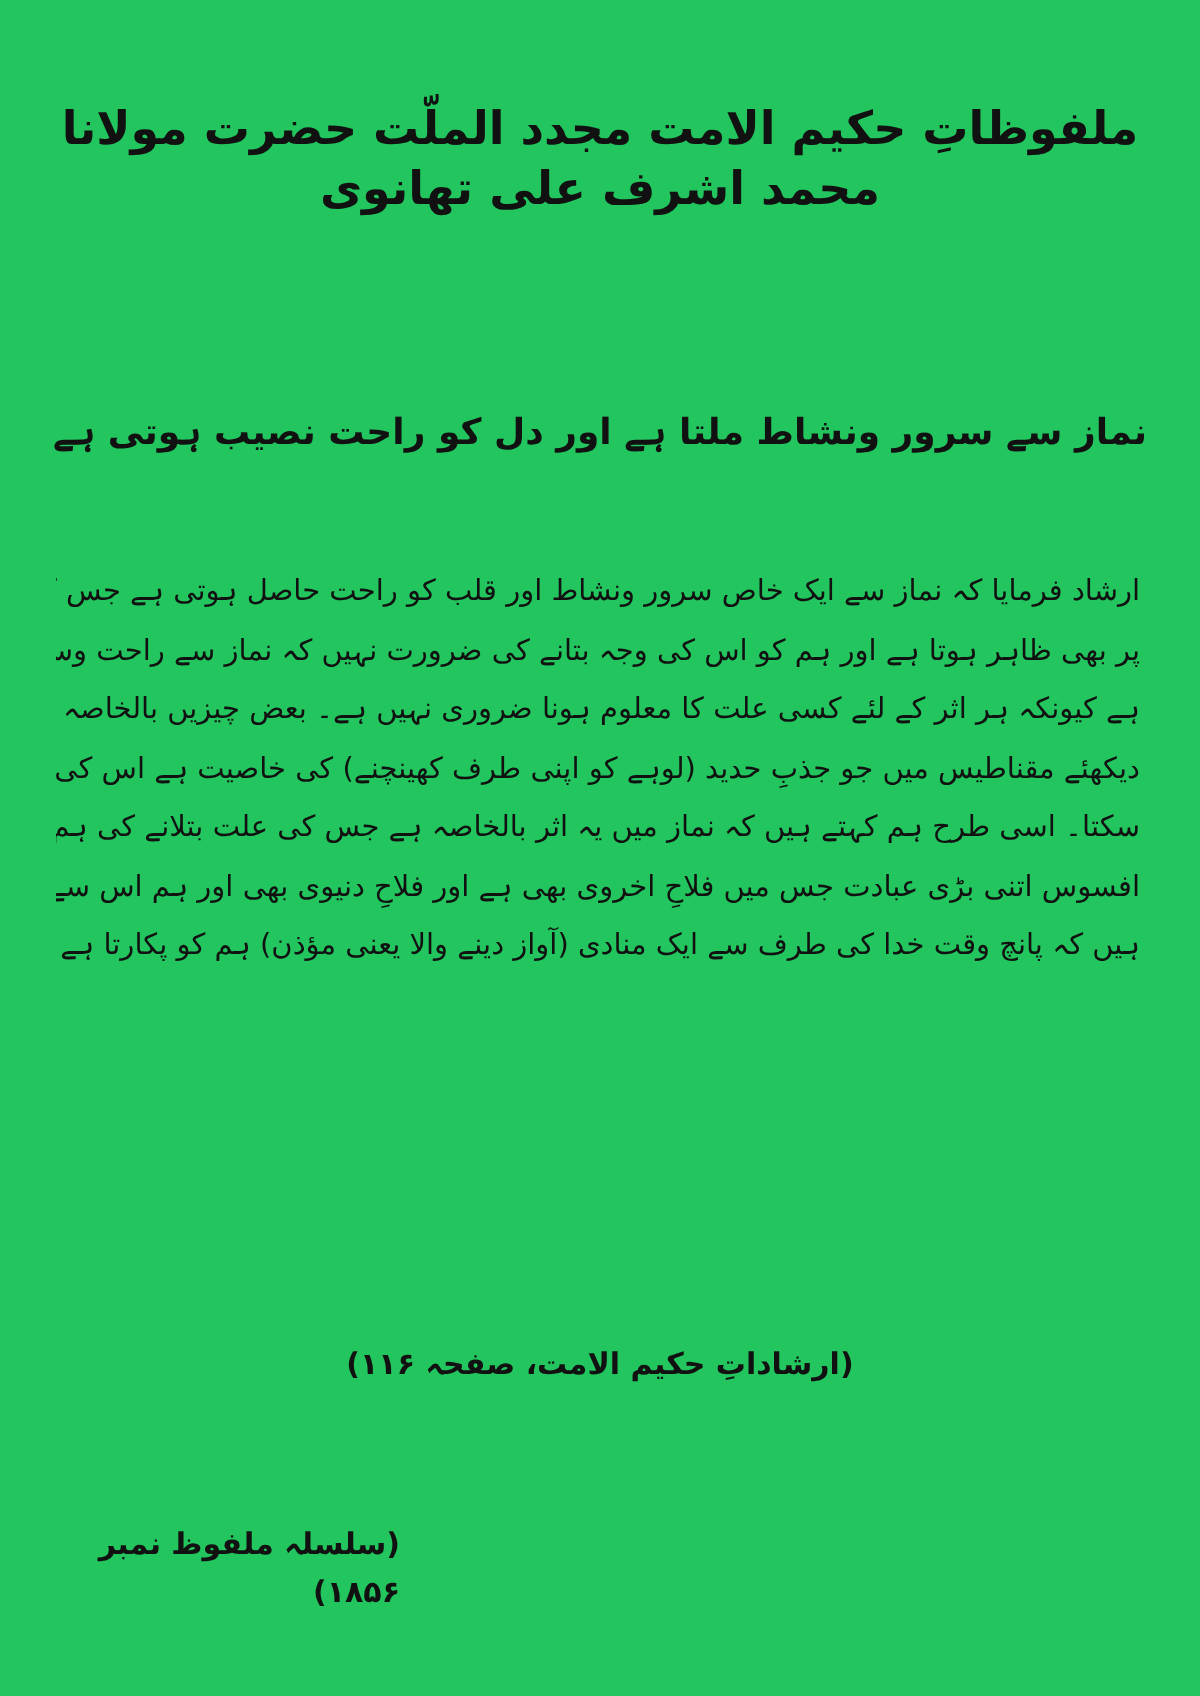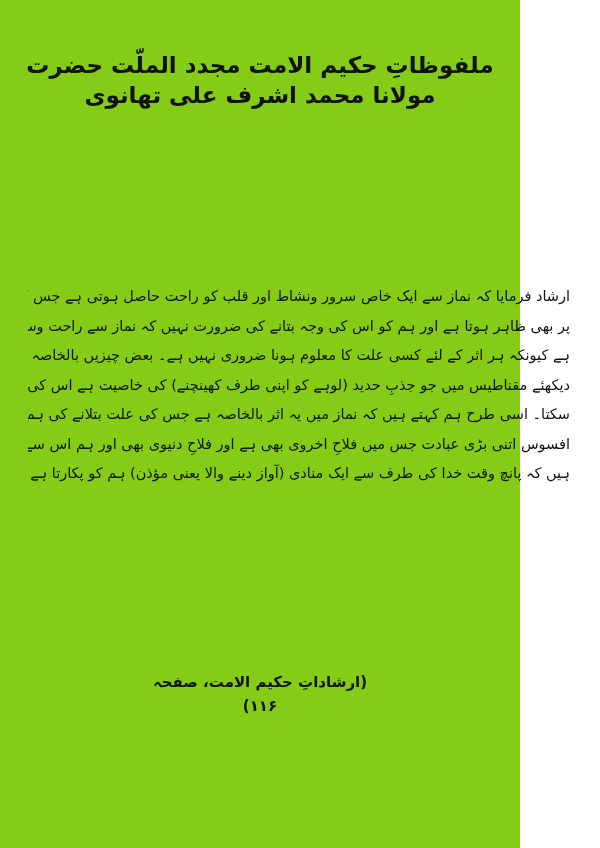"ملفوظاتِ حکیم الامت مجدد الملّت" .page { background: #84cc16 -> #22c55e; width: 520px -> 600px }
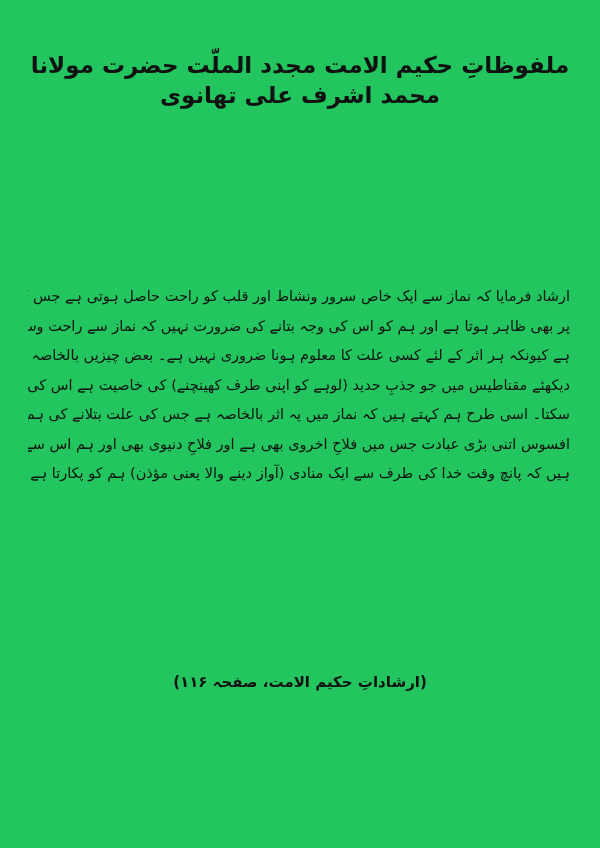"نماز سے سرور ونشاط ملتا" div.heading { html: none -> <div>نماز سے سرور ونشاط ملتا ہے اور دل کو راحت نصیب ہوتی ہے</div> }
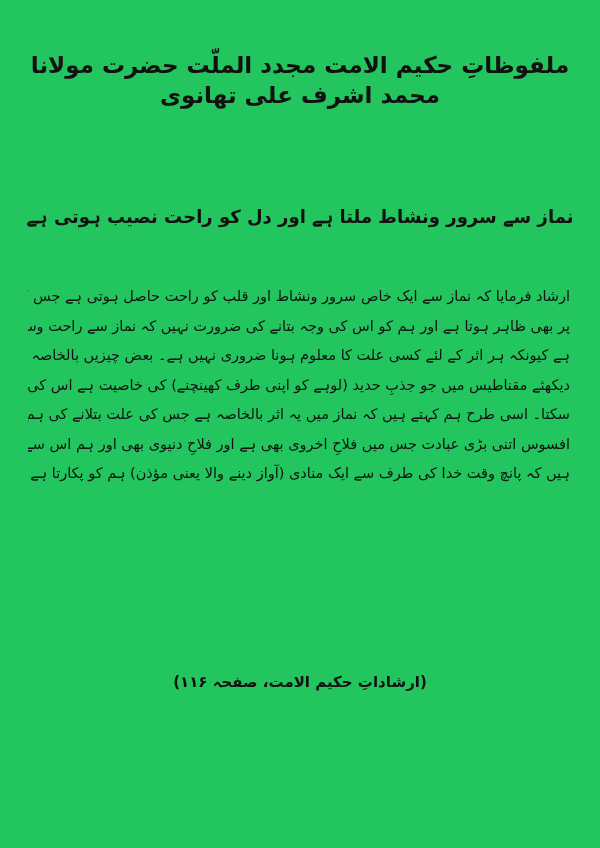"(سلسلہ ملفوظ نمبر ۱۸۵۶)" div.series-ref { html: none -> <div>(سلسلہ ملفوظ نمبر ۱۸۵۶)</div> }
